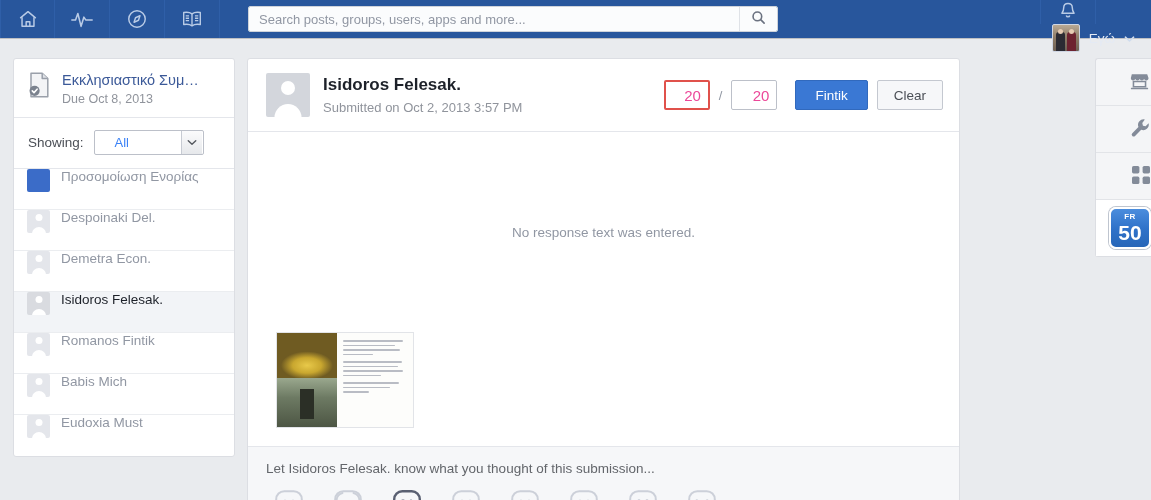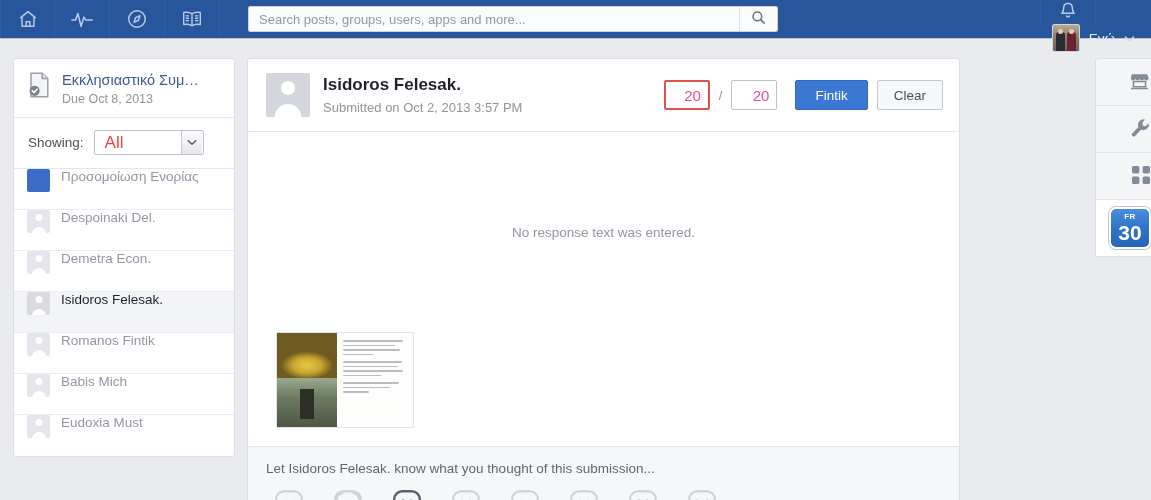"All" #showing-value { color: #ef4444 -> #3b82f6; font-size: 17px -> 13px; padding-left: 10px -> 20px }
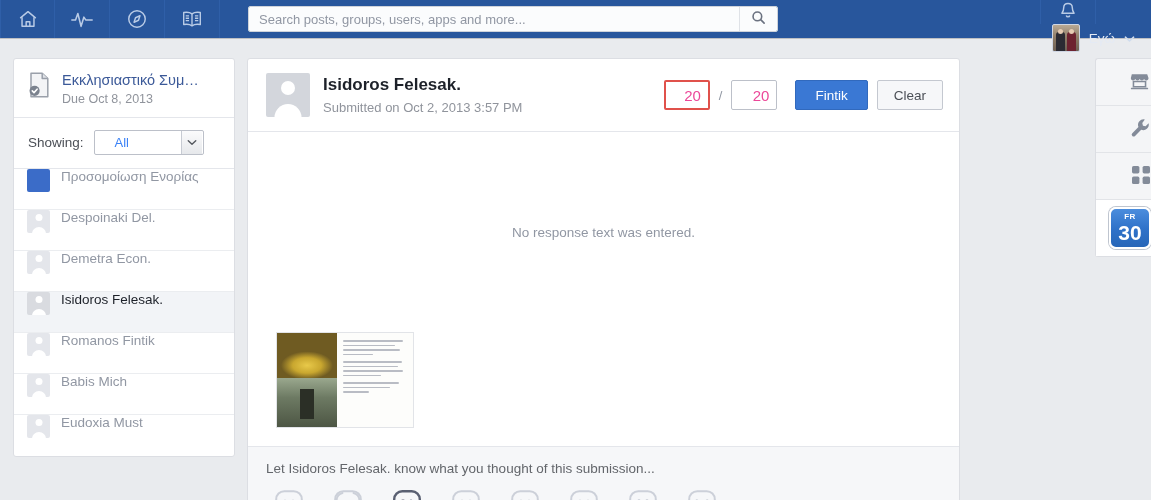"30" span { text: 30 -> 50 }
